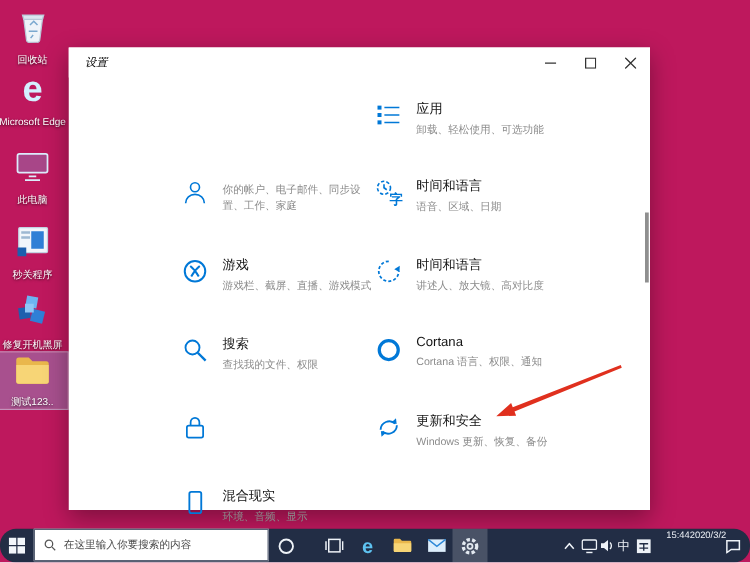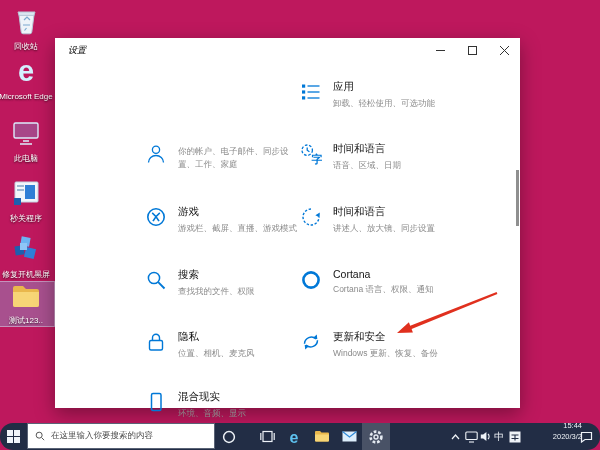"讲述人、放大镜、同步设置" div.t-sub { text: 同步设置 -> 高对比度 }
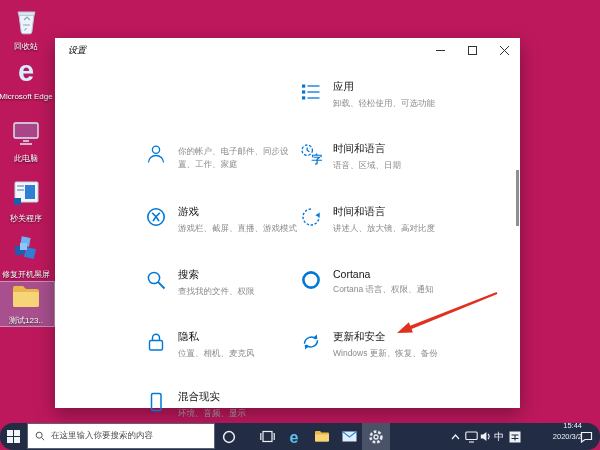"隐私" div.ttext { html: <div> <div>隐私</div> <div>位置、相机、麦克风</div> </div> -> none }
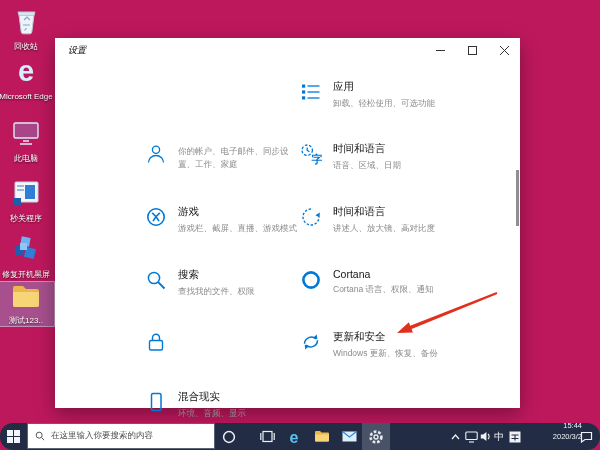"15:44" .clock { align-items: flex-end -> flex-start; flex-direction: column -> none }
